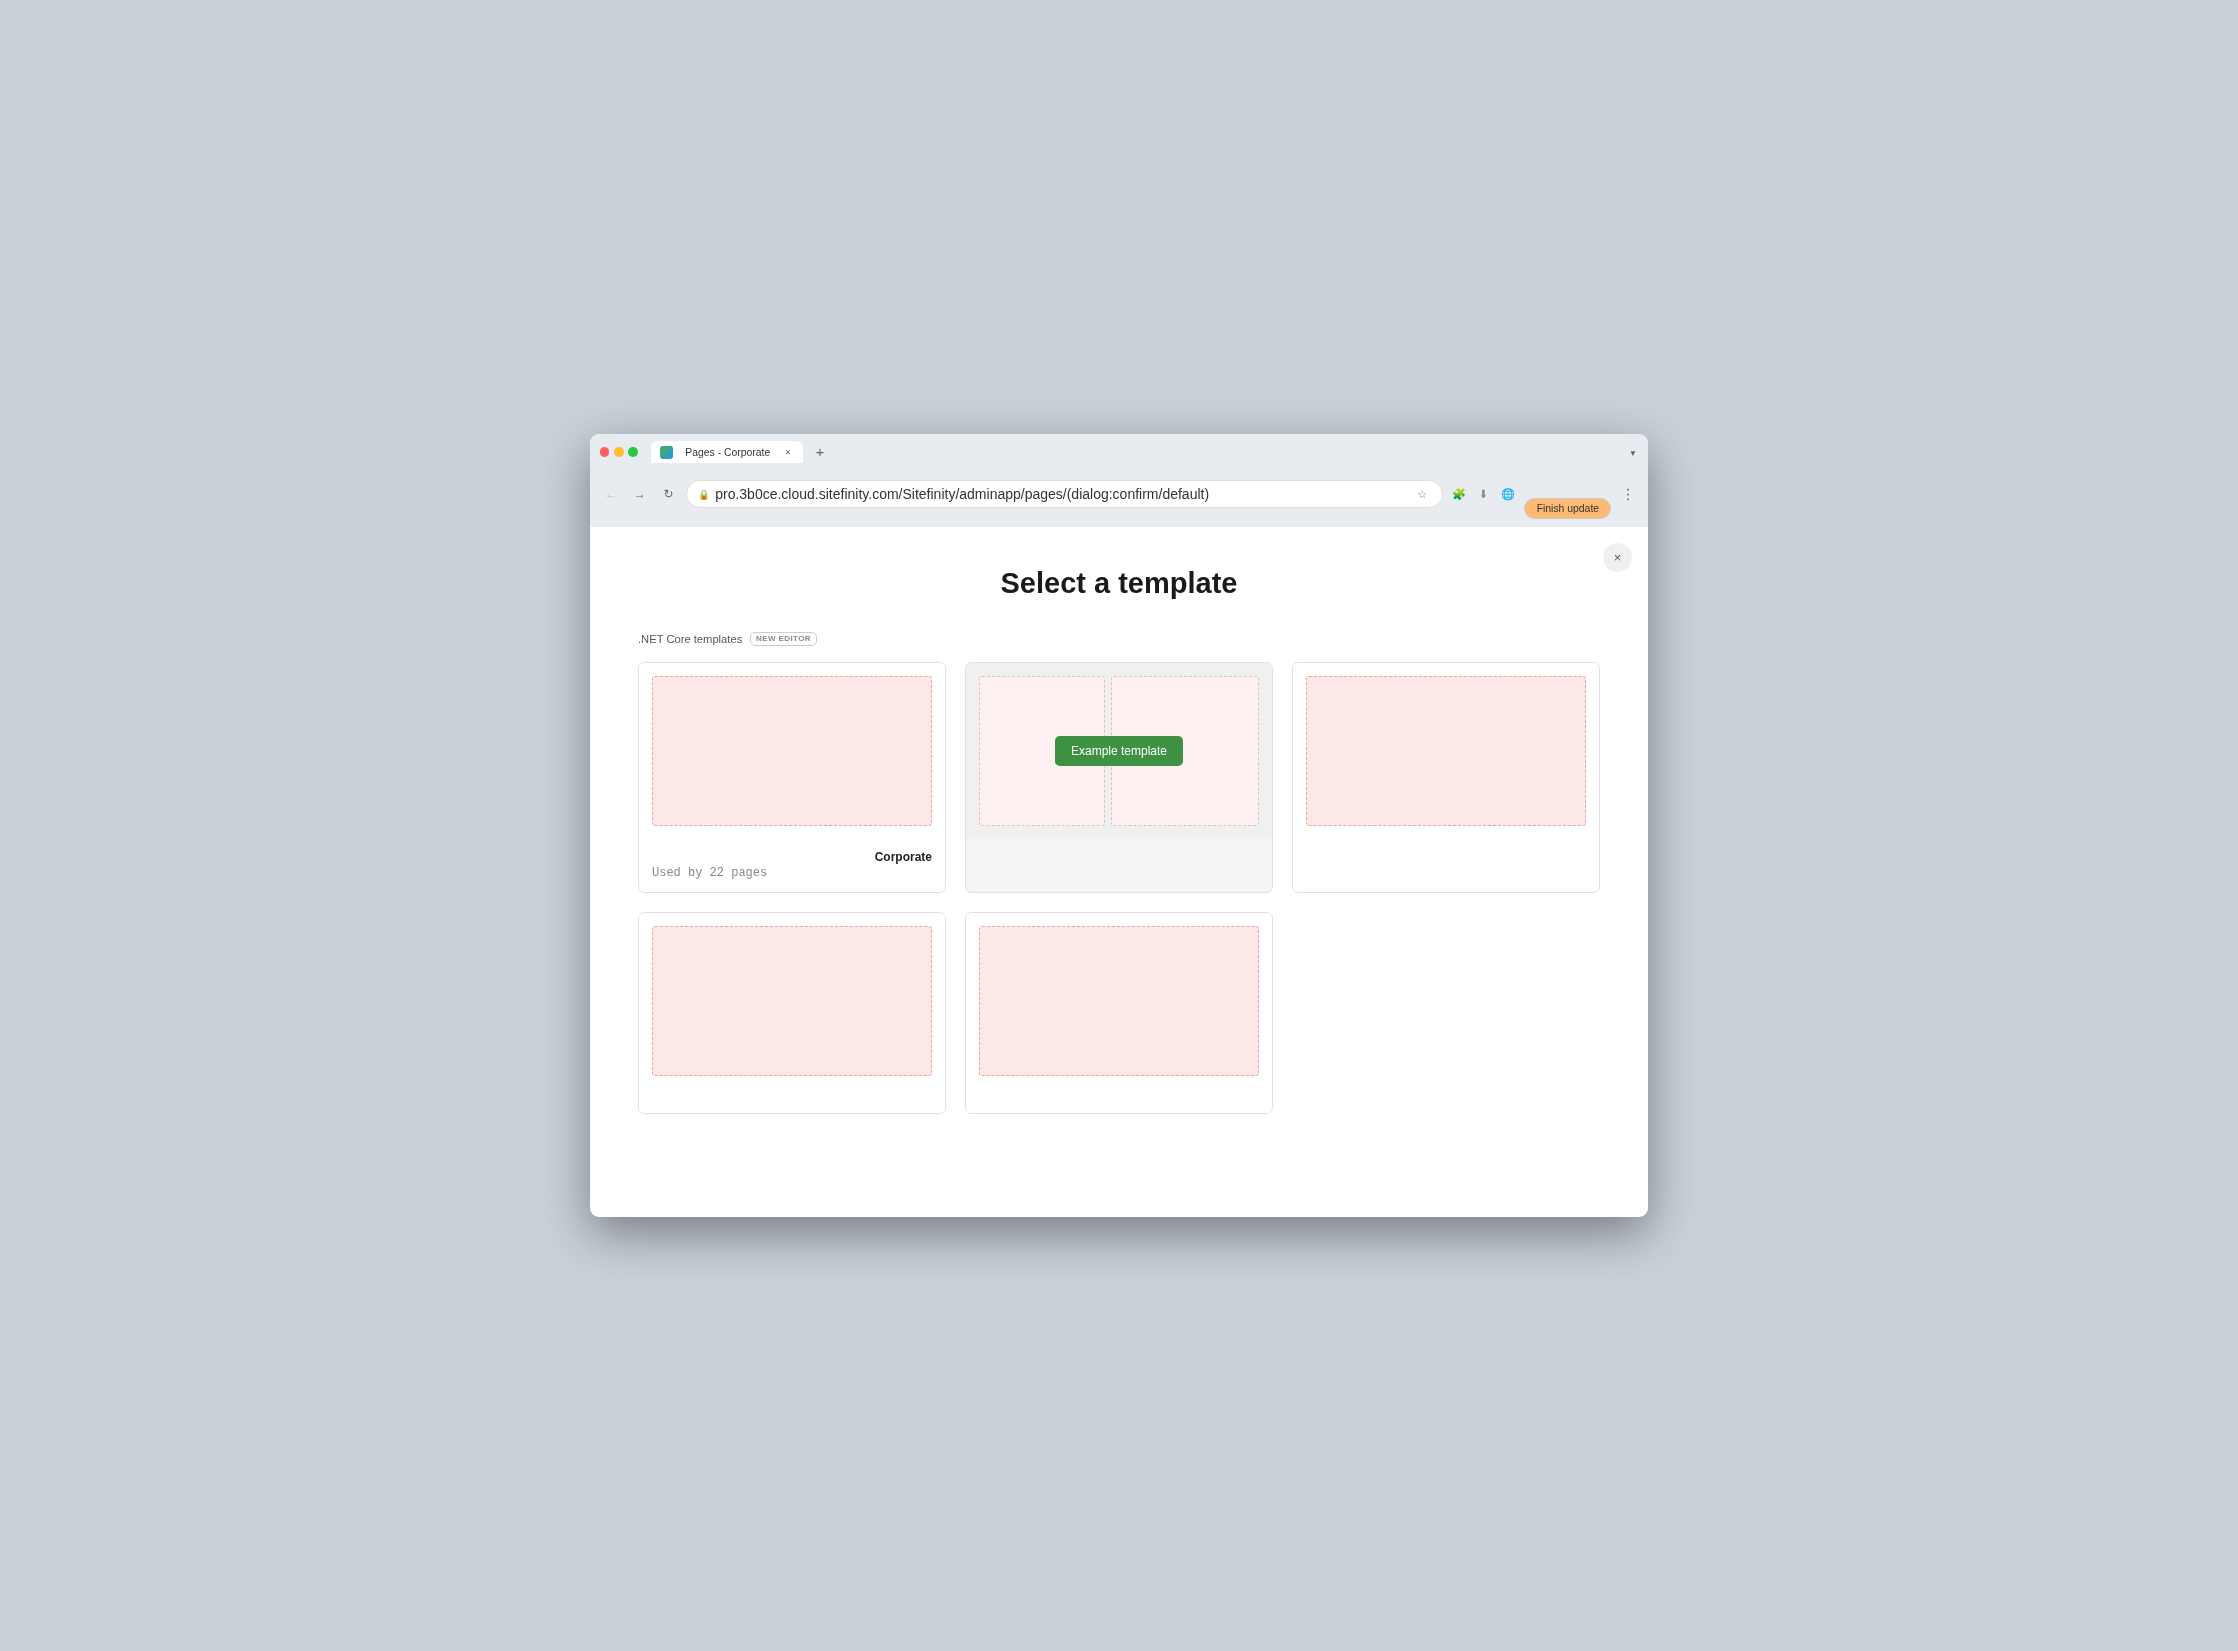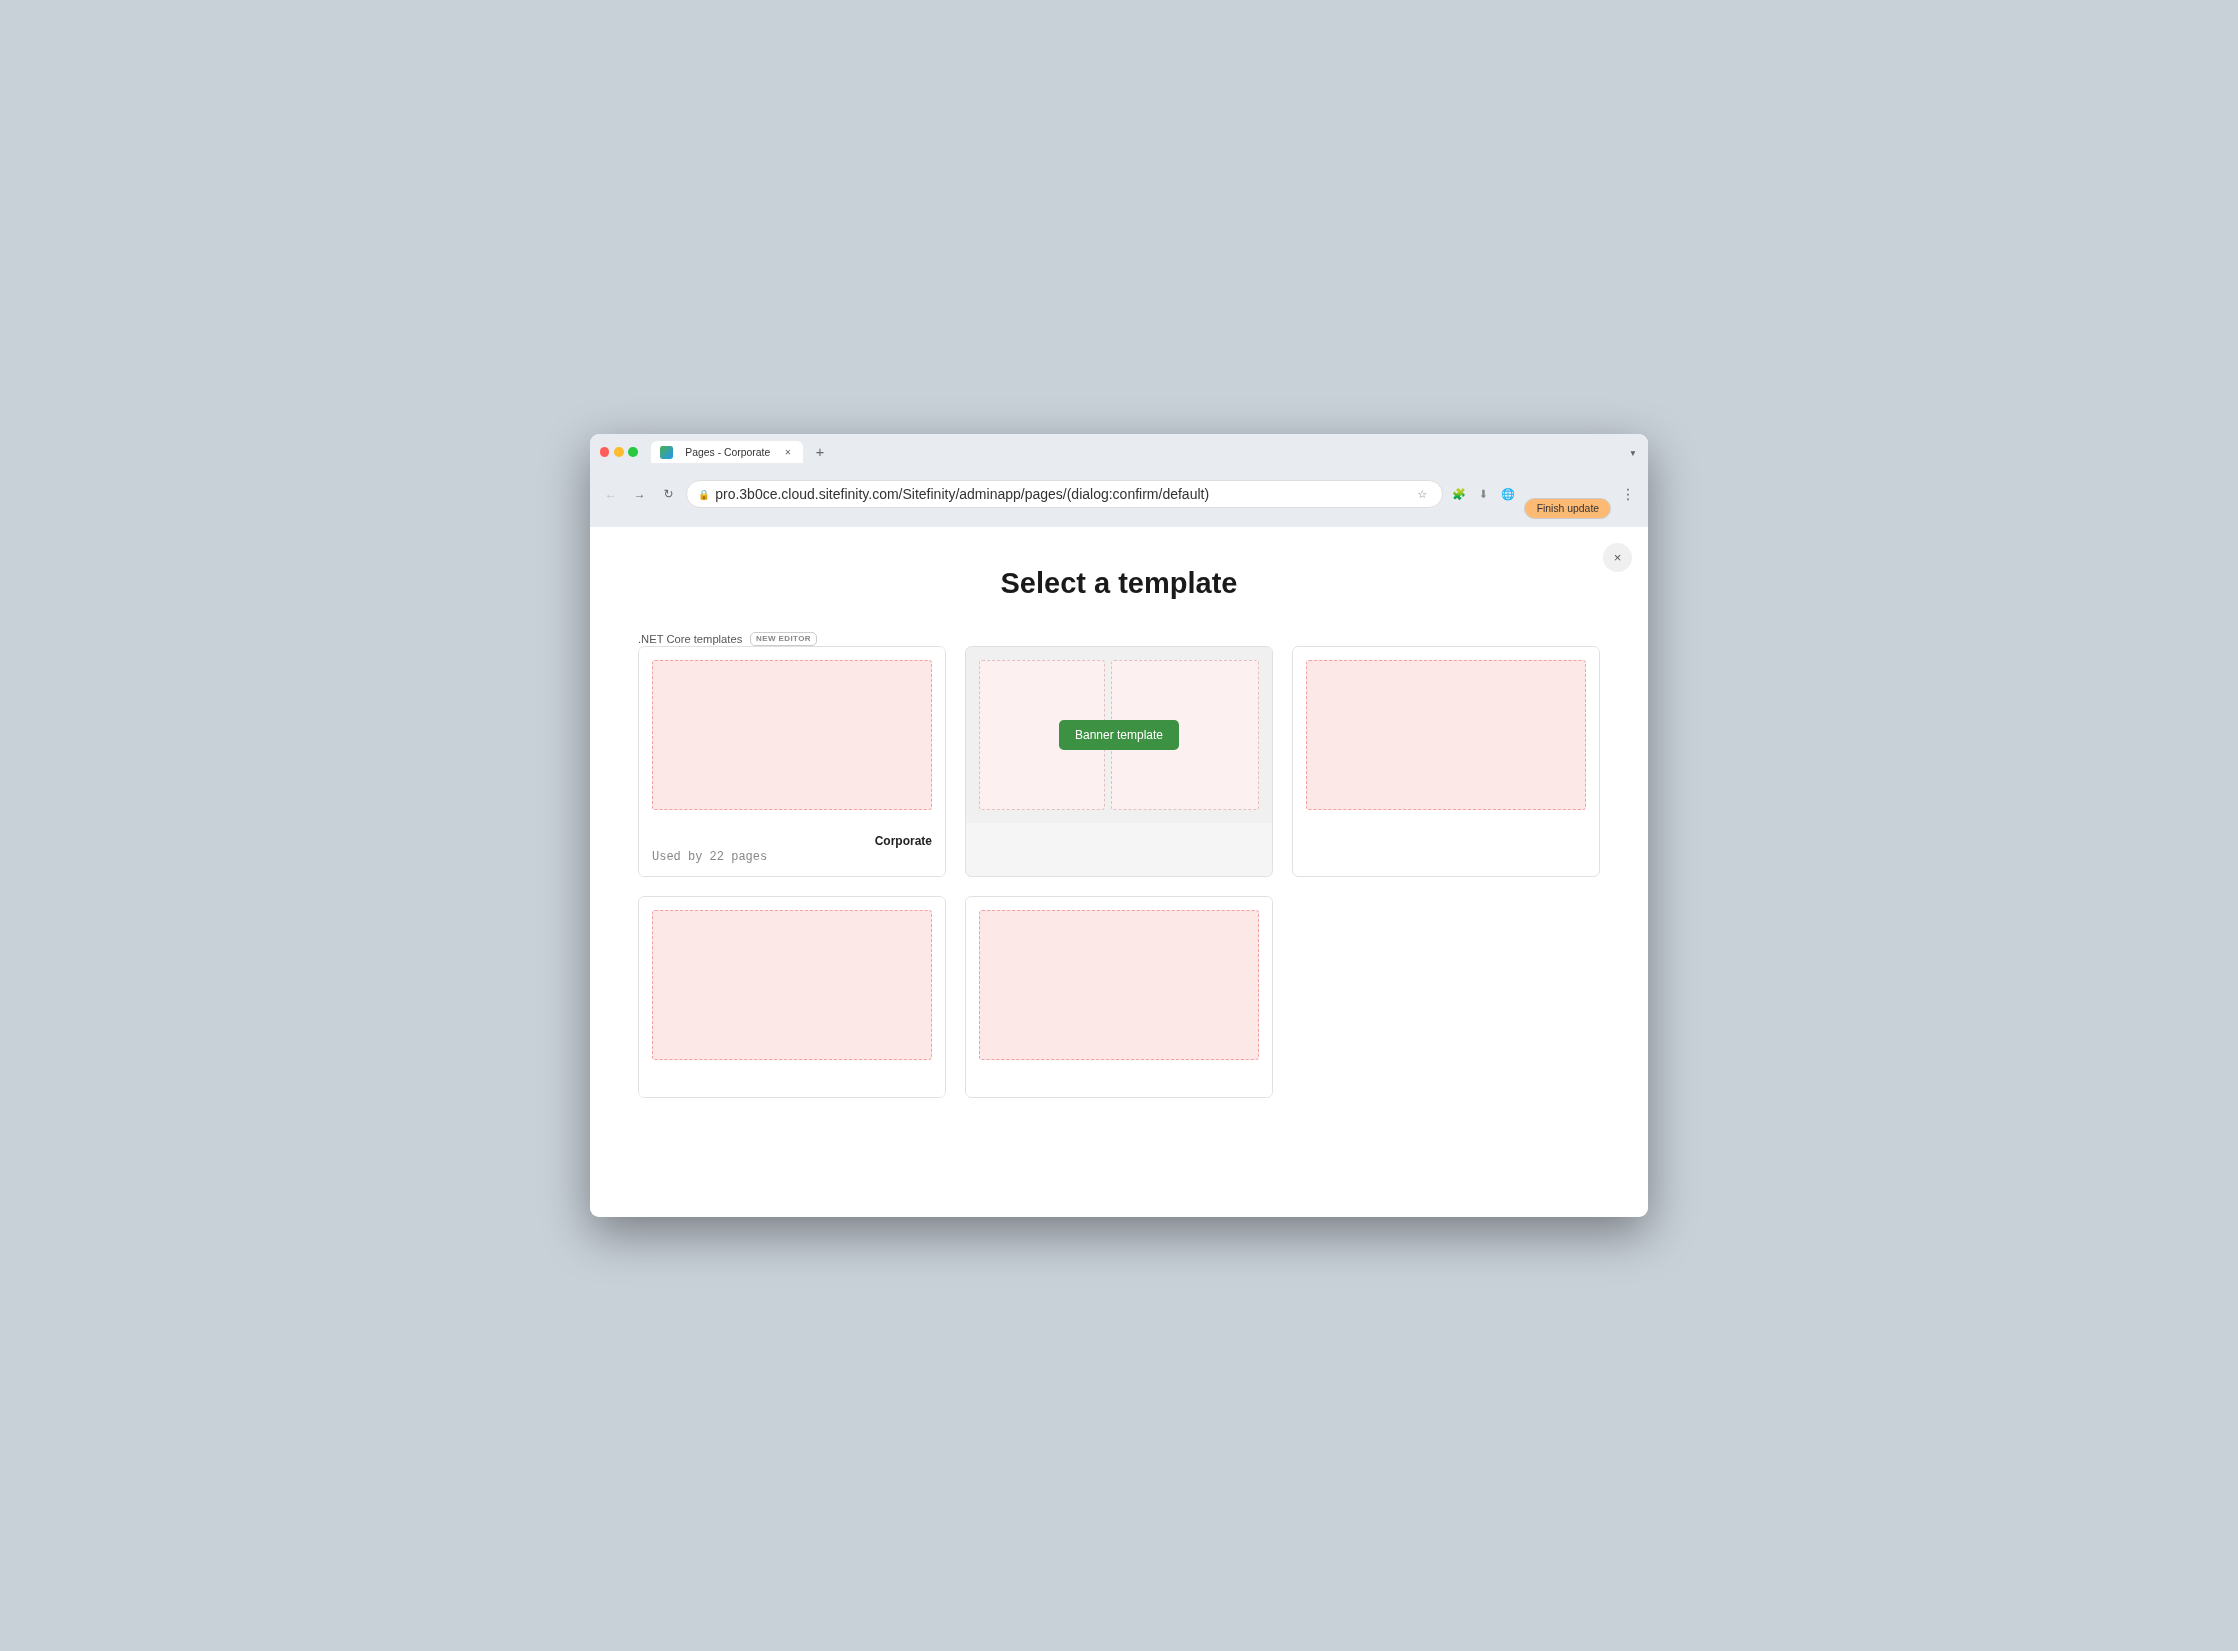".NET Core templates" .section-label { margin-bottom: none -> 16px }
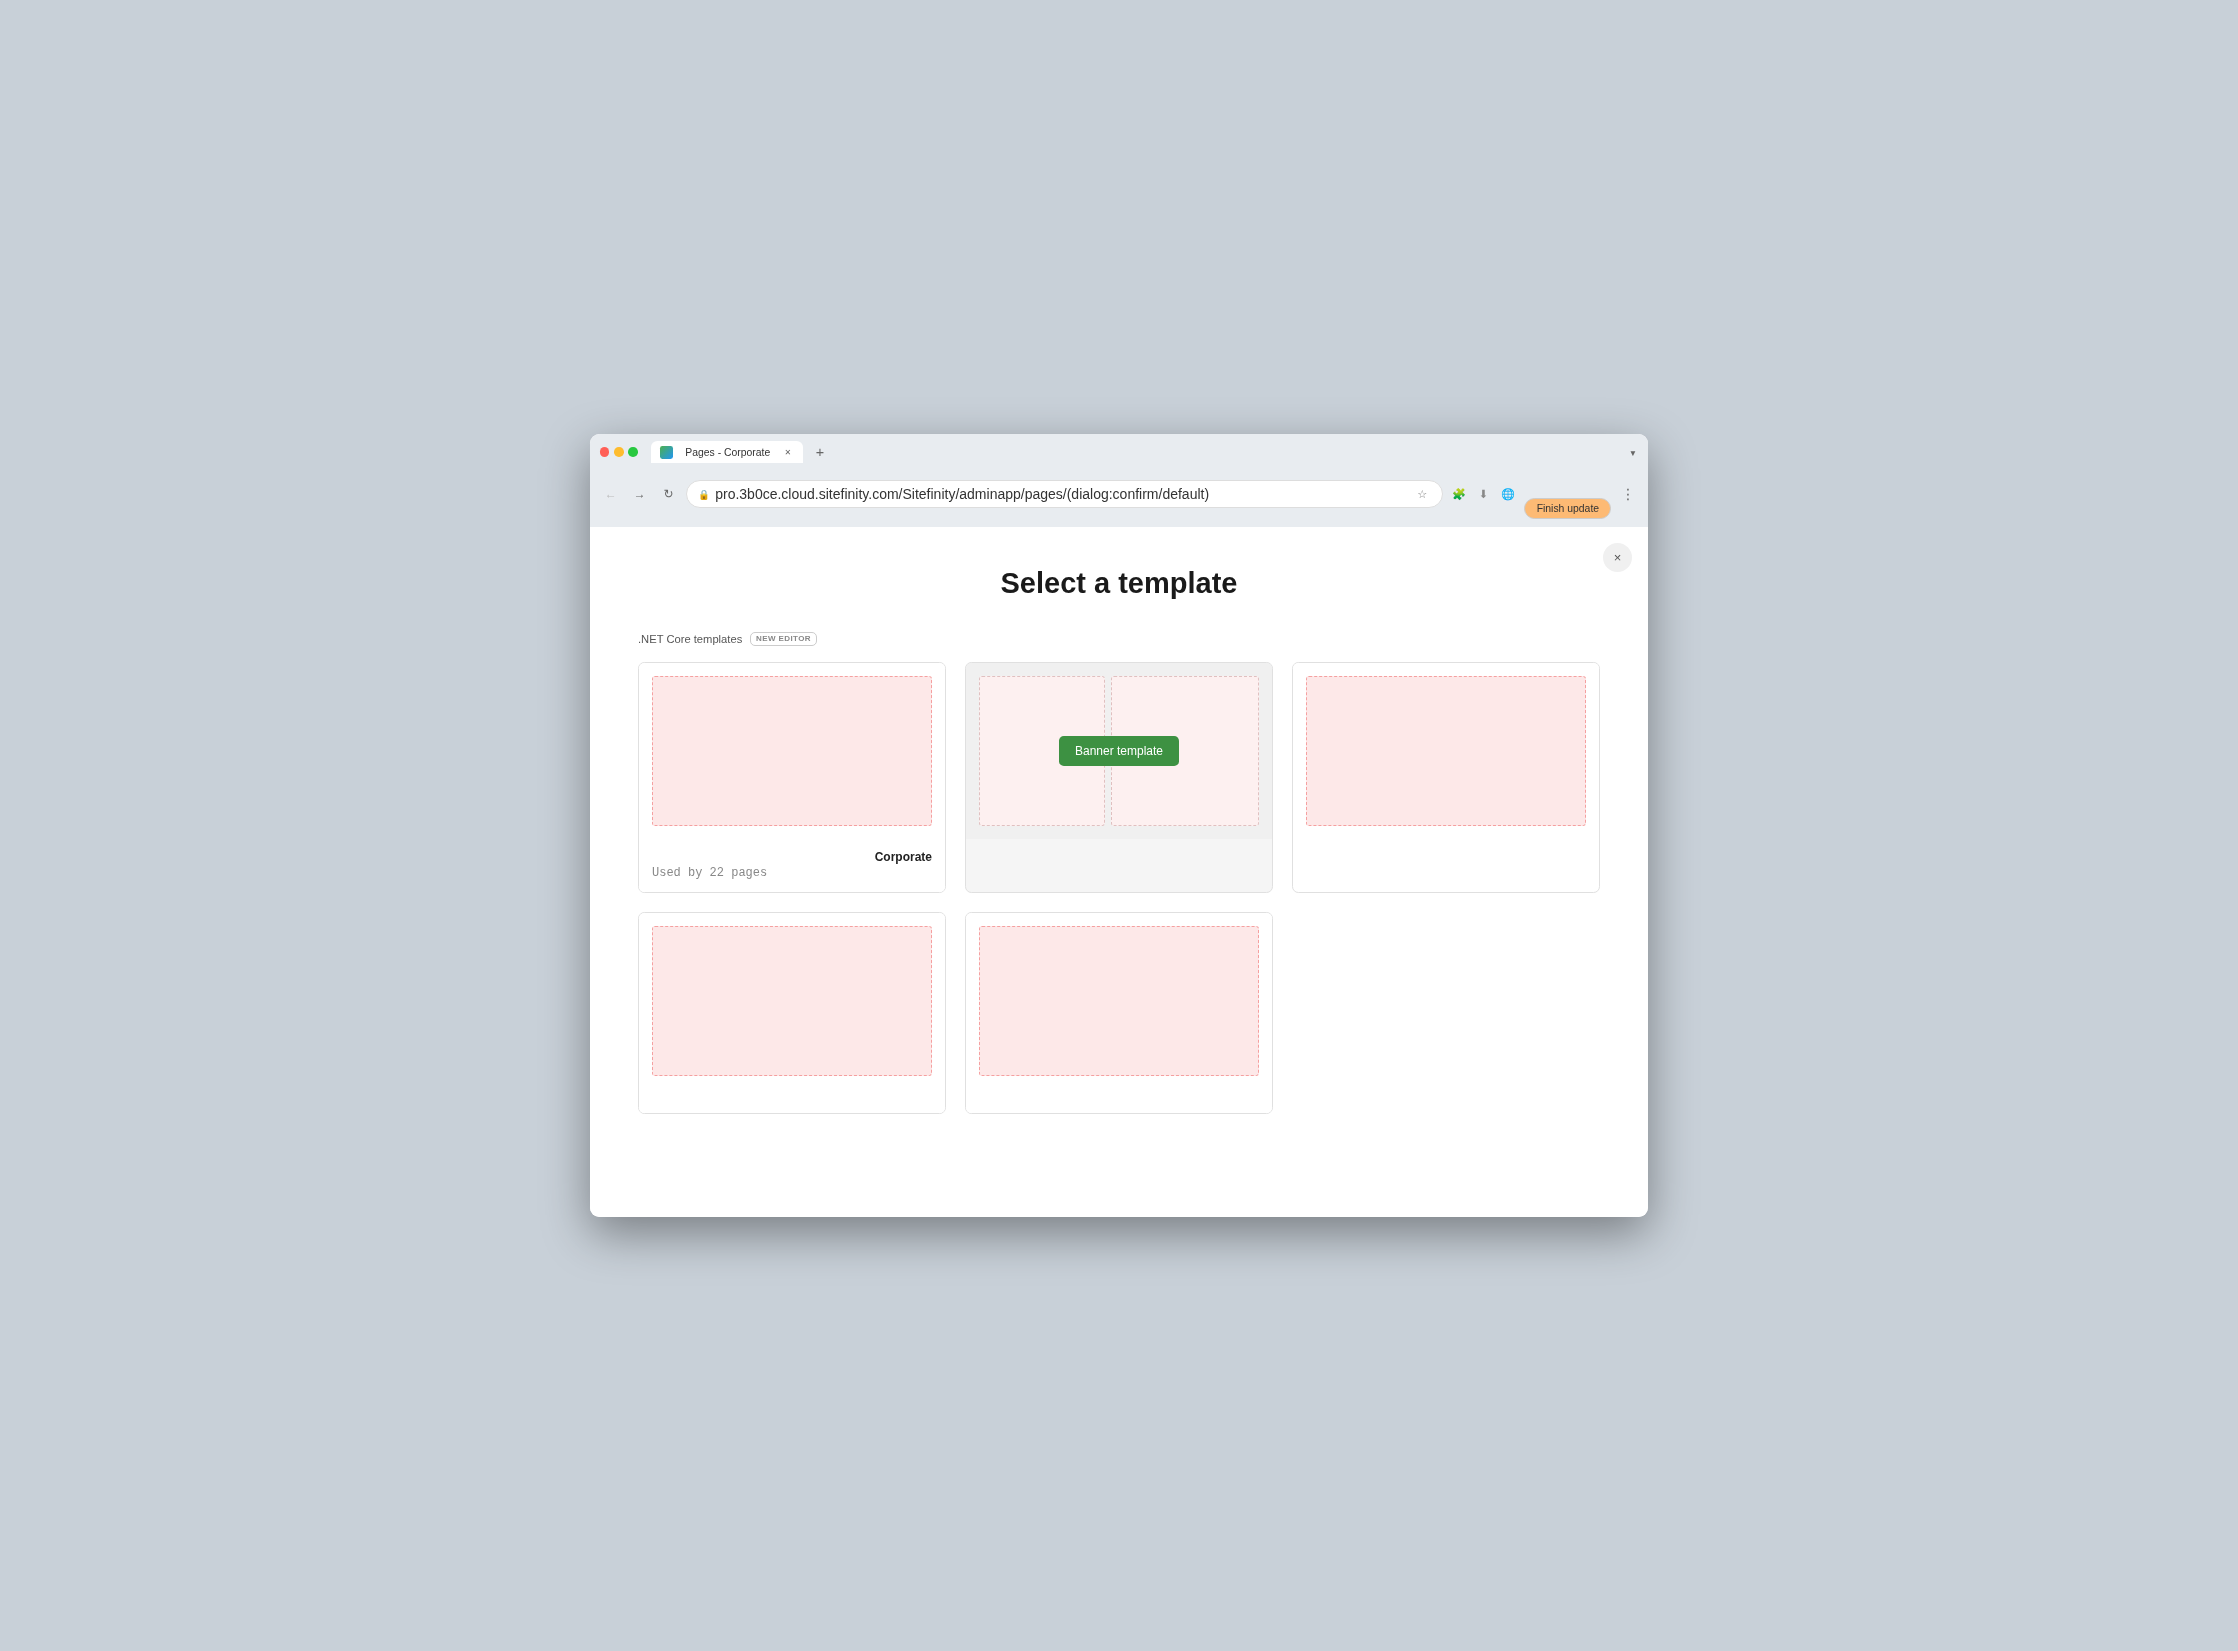"Banner template" button.select-template-btn { text: Banner -> Example }
